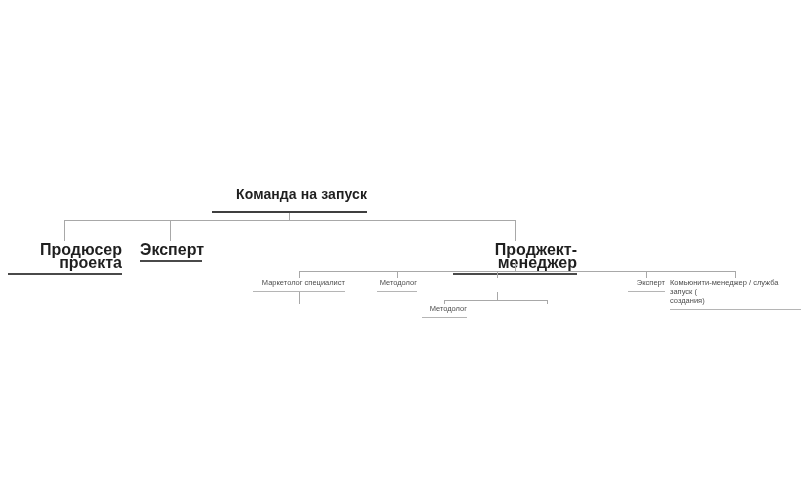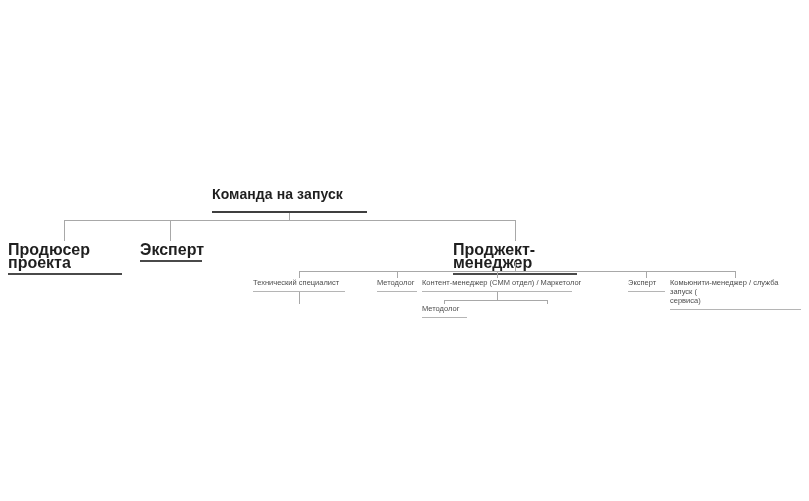"Команда на запуск" .node { text-align: left -> right }
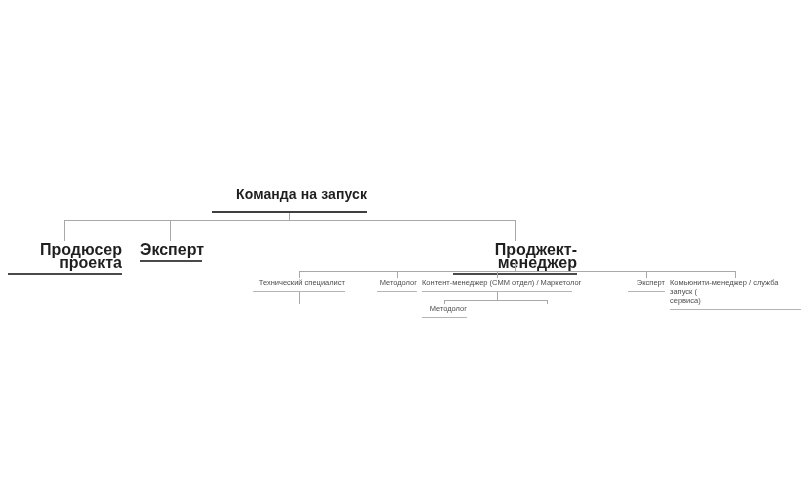"Технический специалист" span { text: Технический -> Маркетолог }
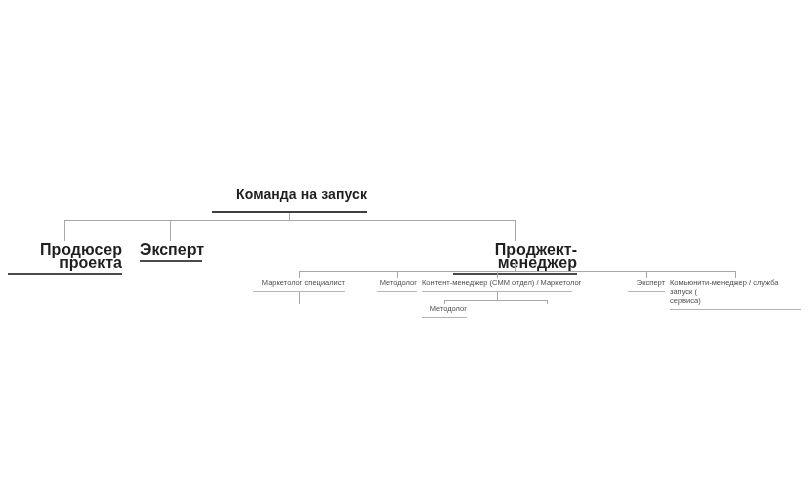"Контент-менеджер (СММ отдел) /" div.node { html: <div> <span>Контент-менеджер (СММ отдел) / Маркетолог</span> </div> -> none }
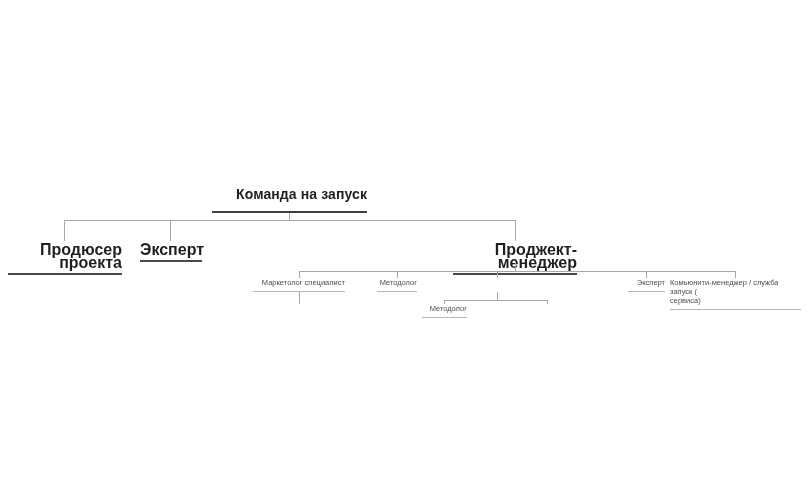"сервиса)" span { text: сервиса -> создания }
